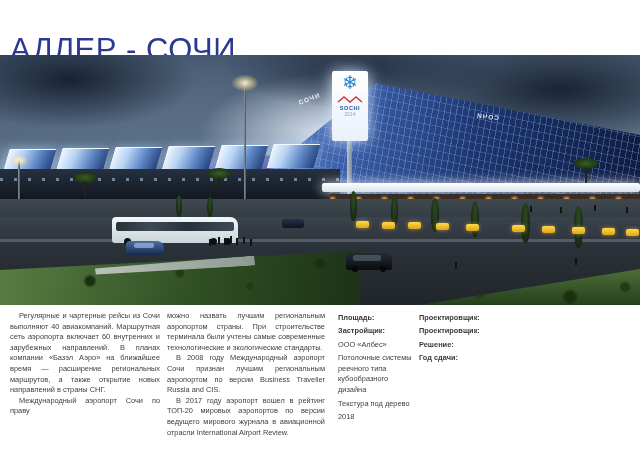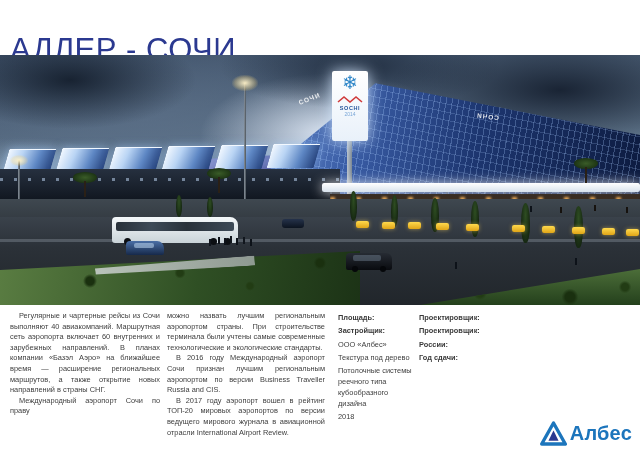"России:" div.spec-label { text: России -> Решение }
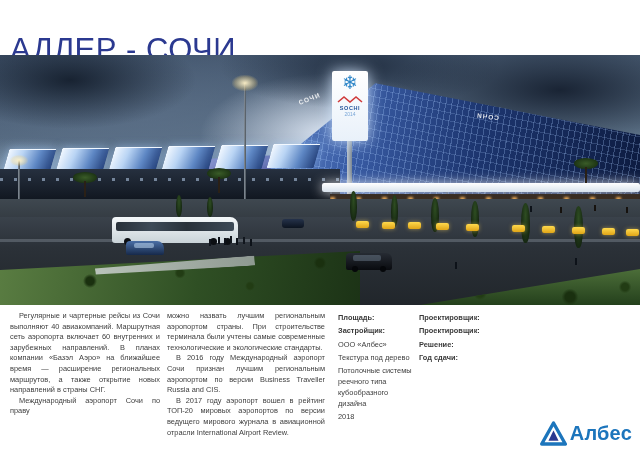"В 2016 году Международный аэропорт" p { text: 2016 -> 2008 }
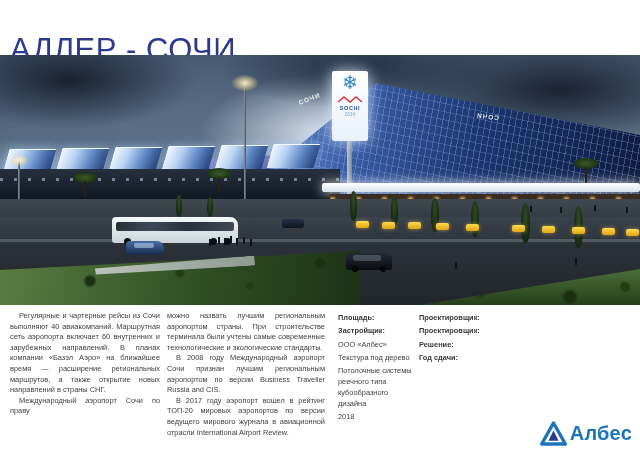"Текстура под дерево" div.line { order: before "Потолочные системы реечного типа кубообразного" -> after "Потолочные системы реечного типа кубообразного" }
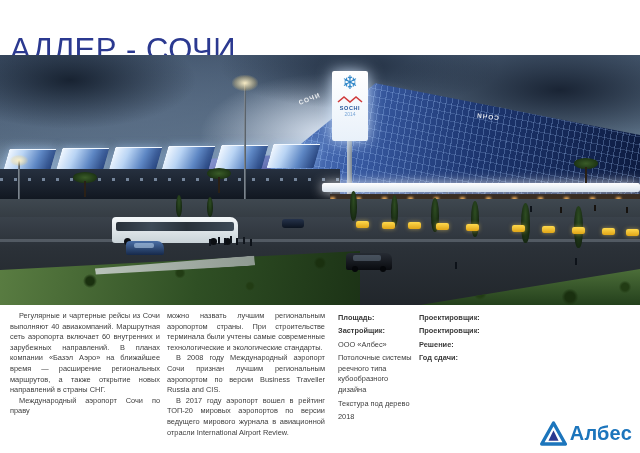"Албес" div.brand { html: <div> <svg> <path></path> <path></path> </svg> <span>Албес</span> </div> -> none }
